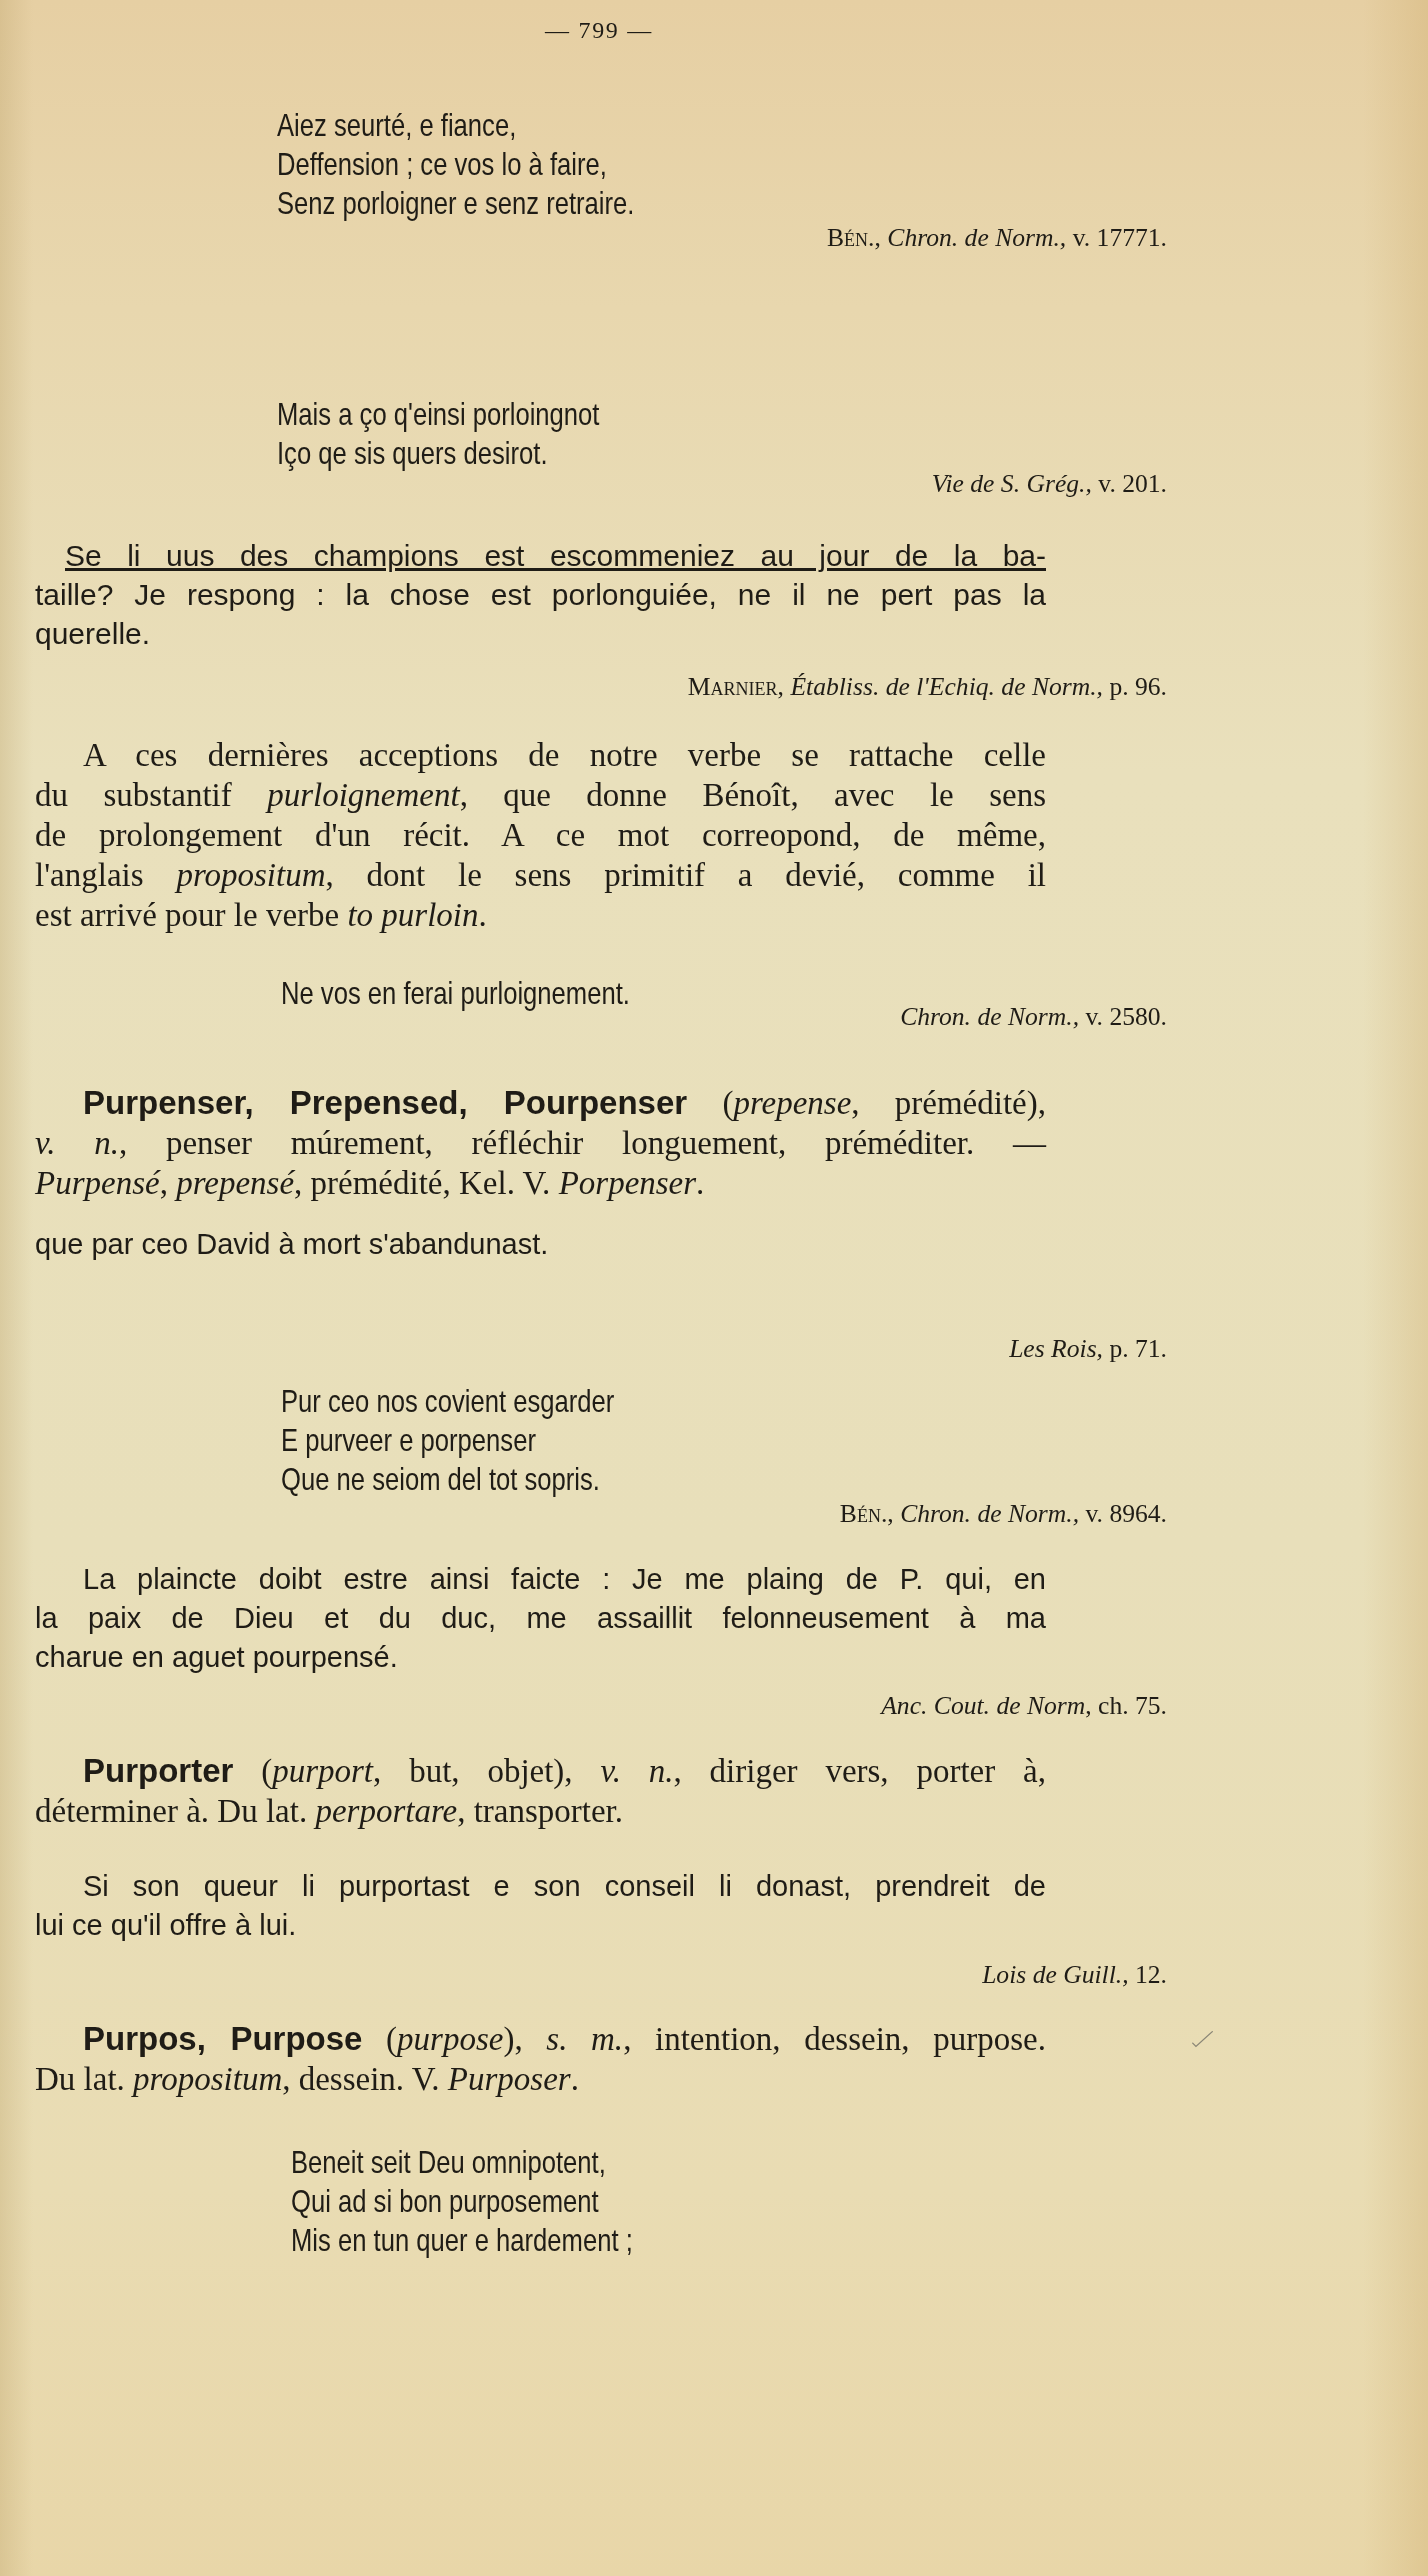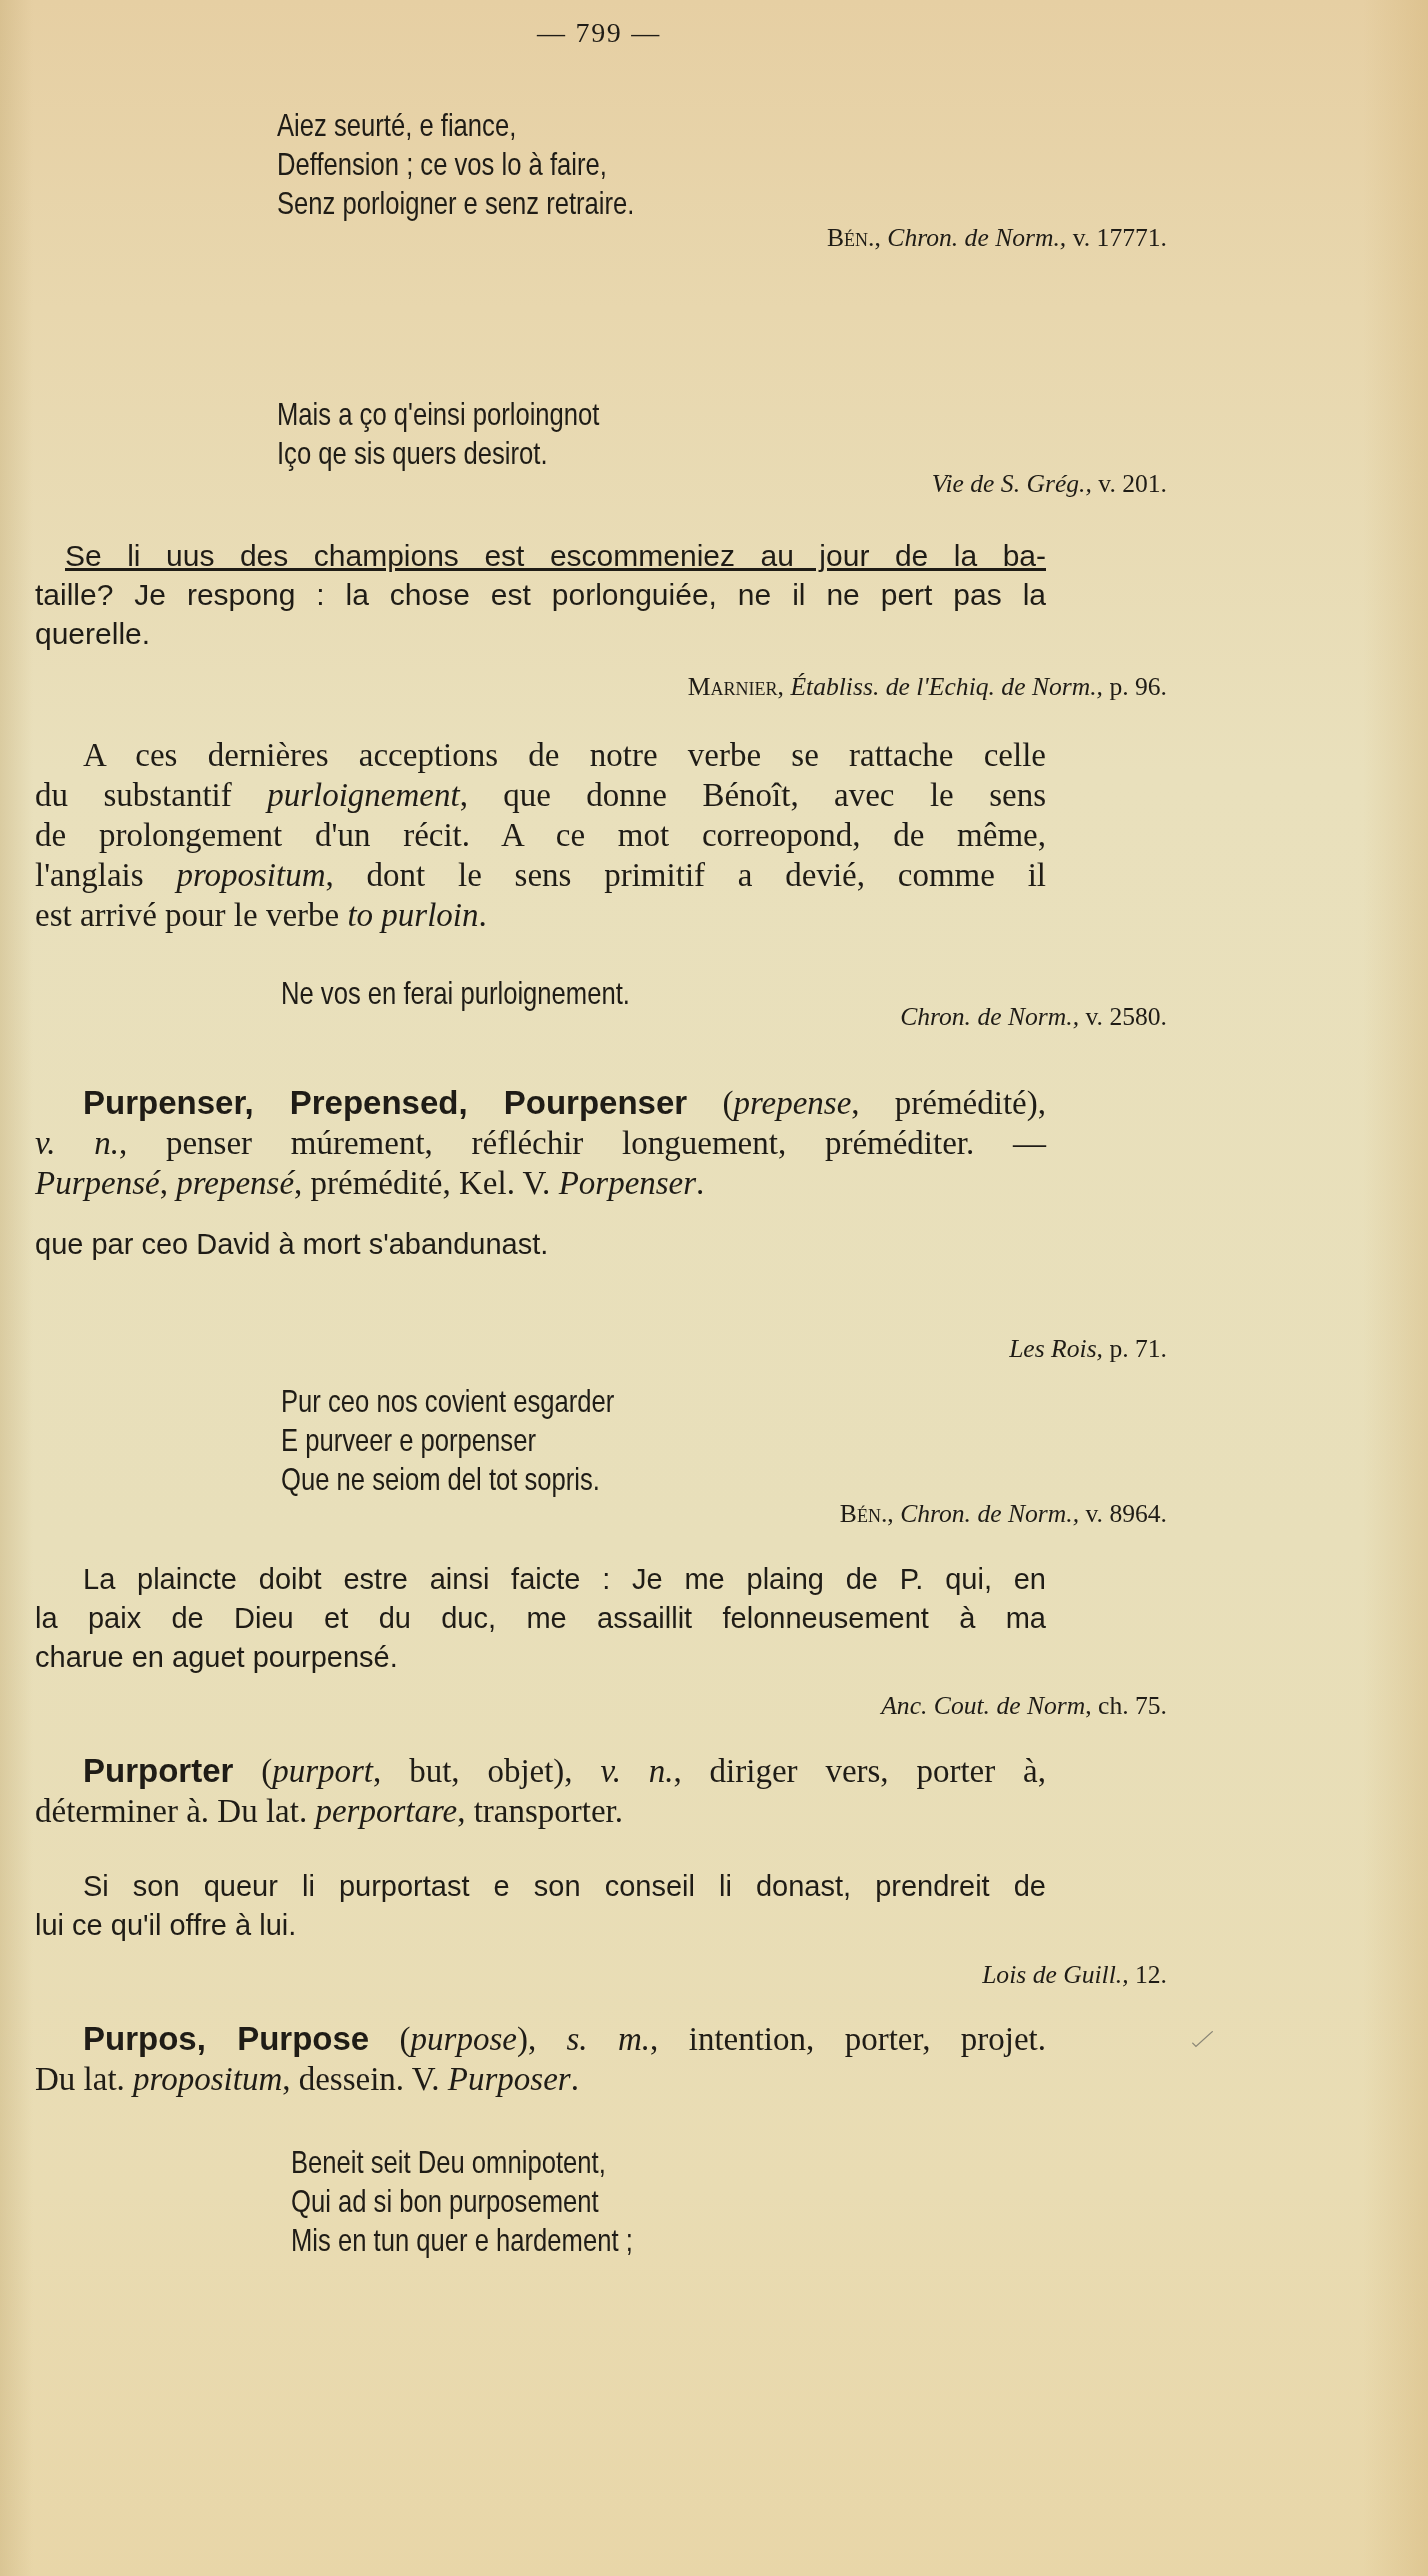"— 799 —" .folio { font-size: 28px -> 24px }
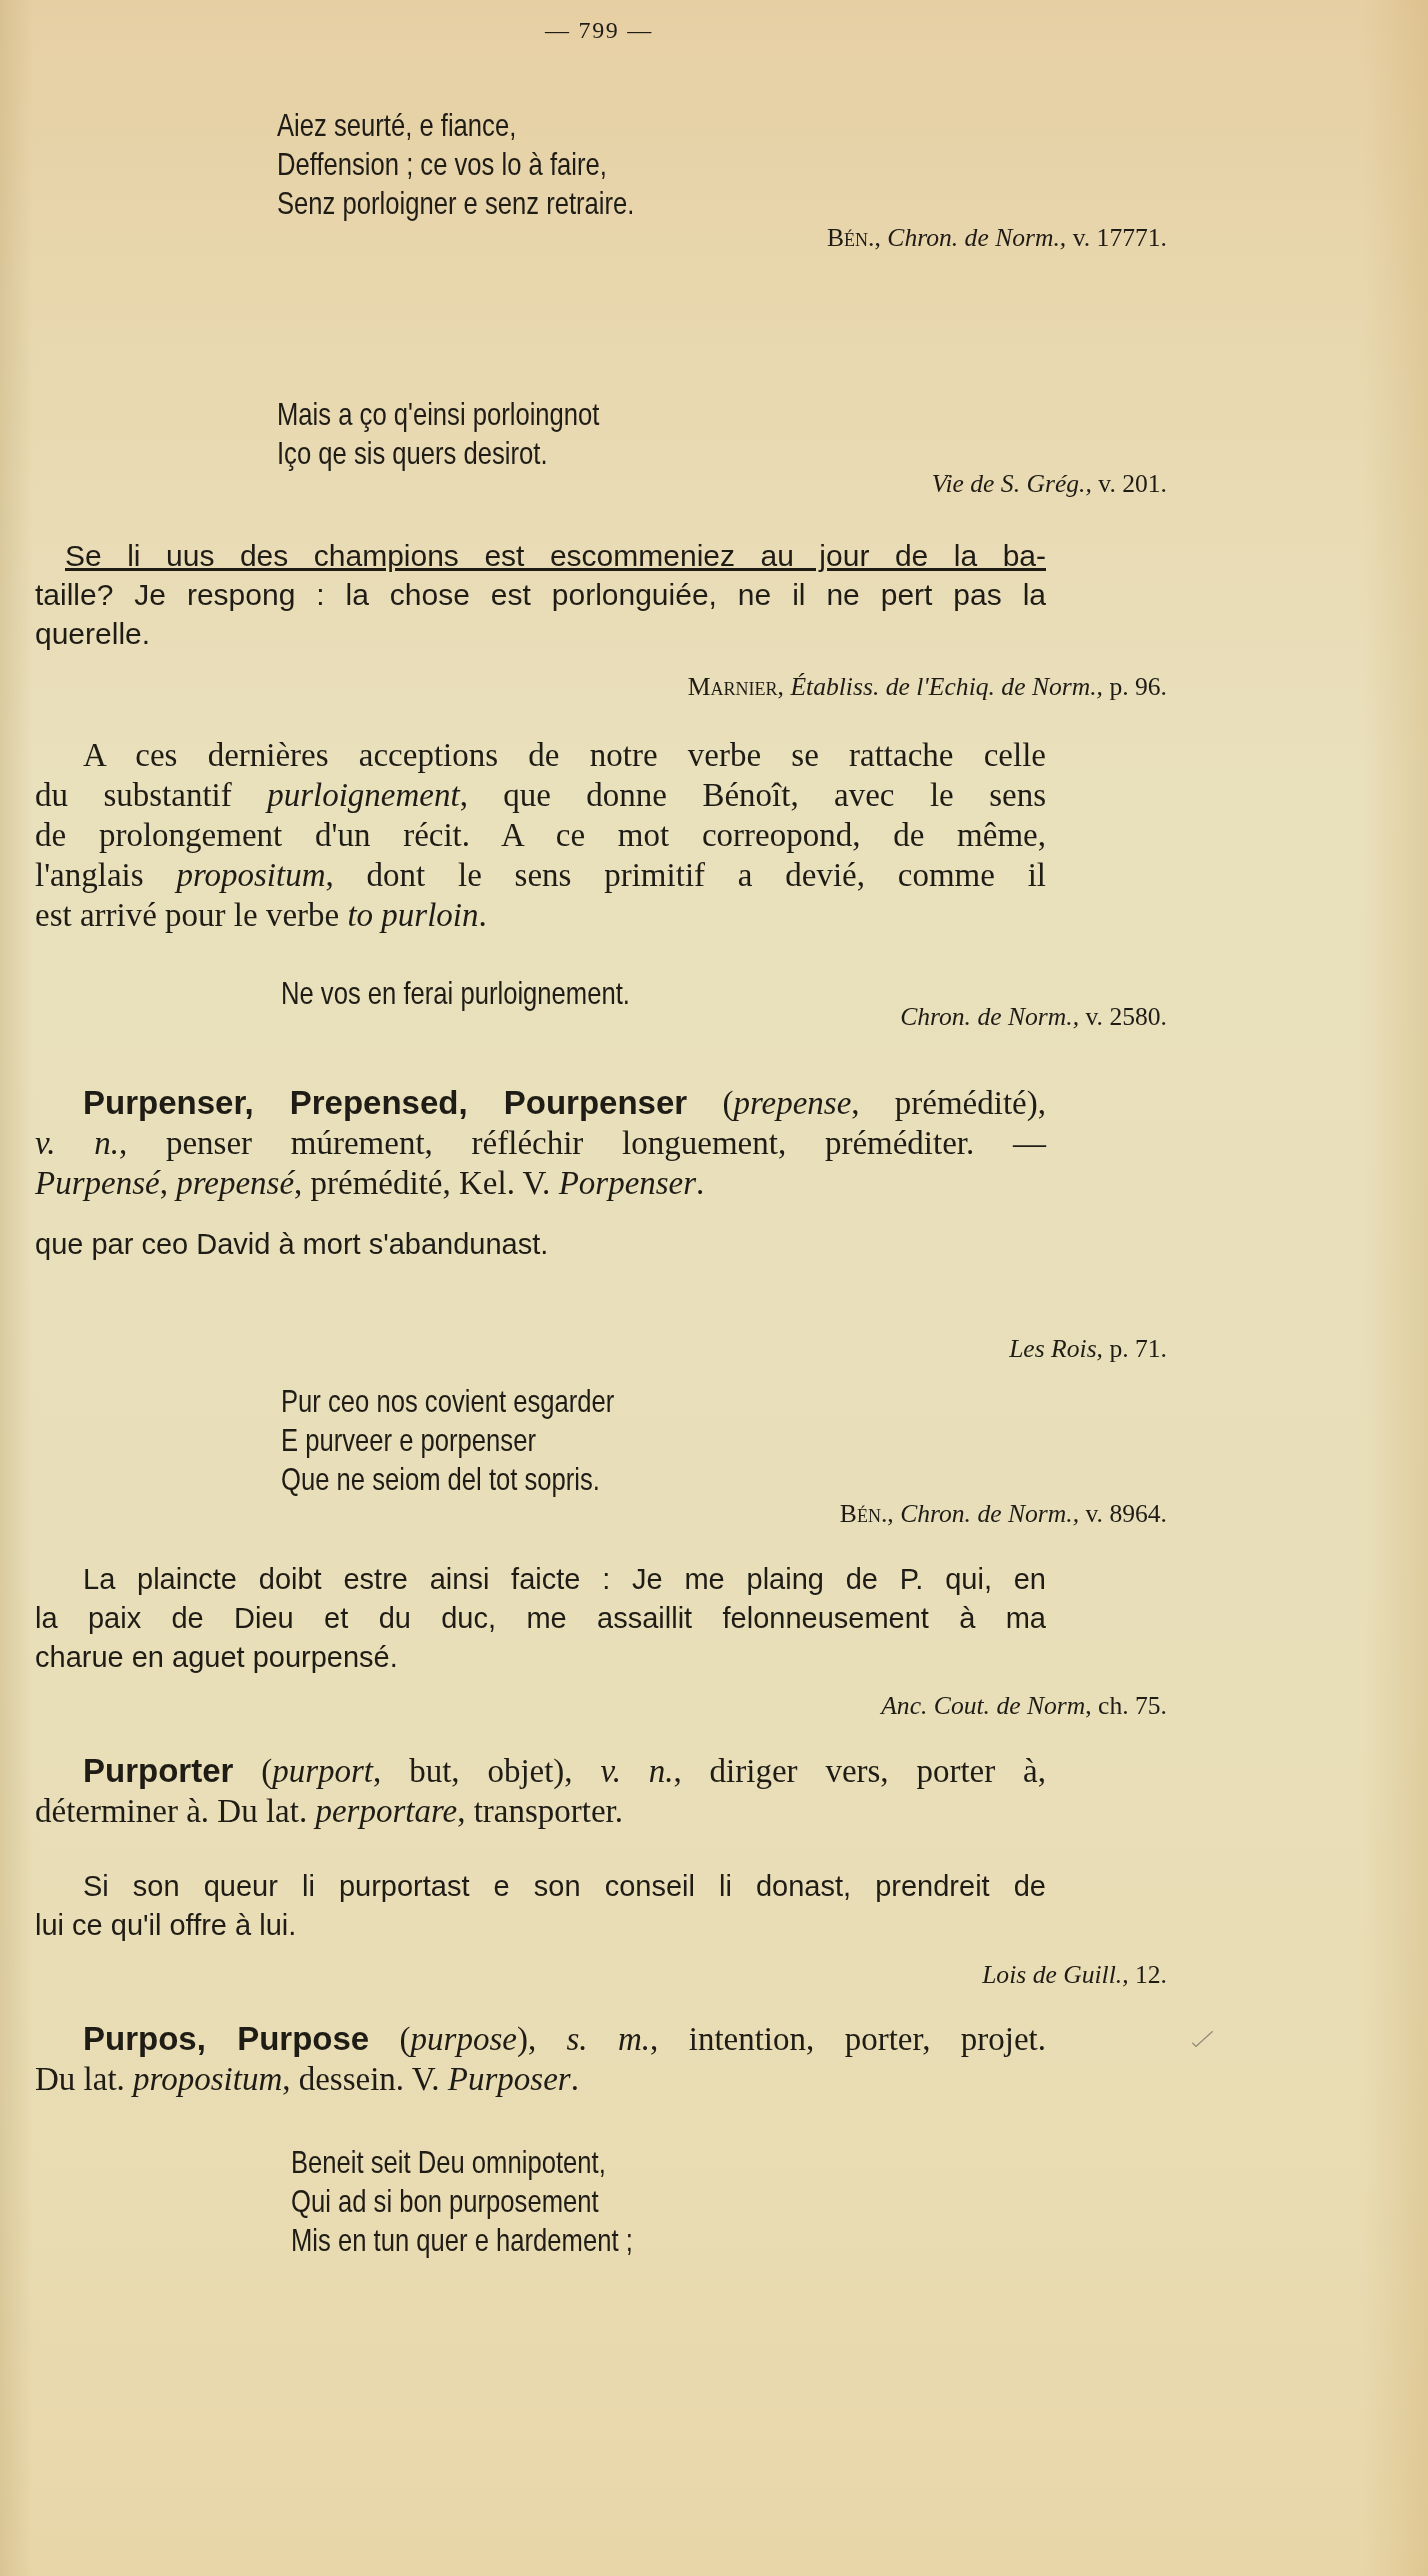", intention, porter, projet." span { text: porter, projet -> dessein, purpose }
